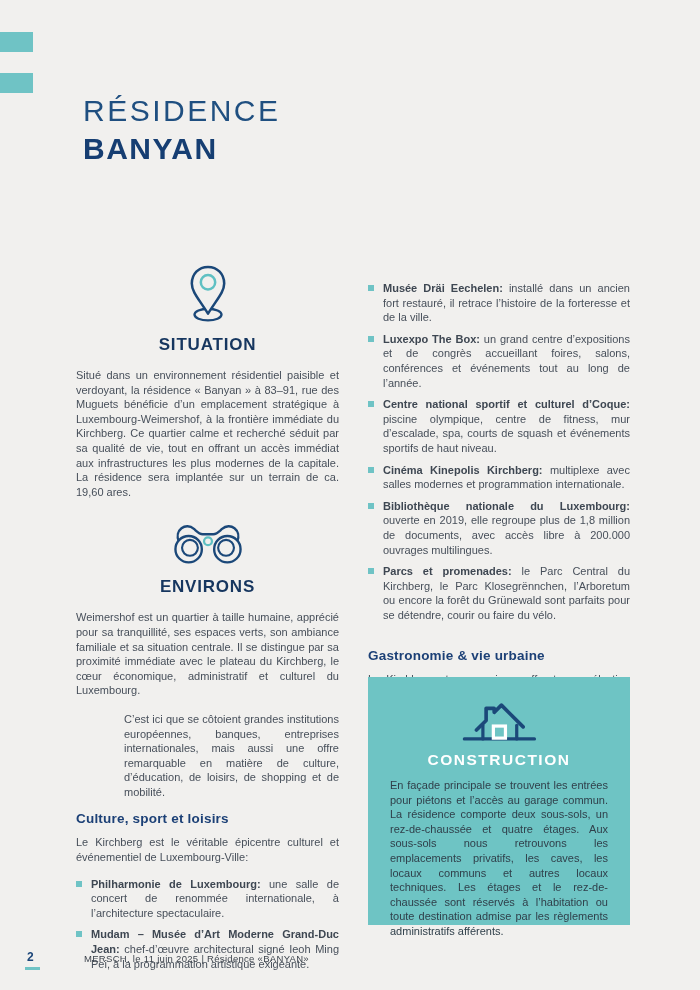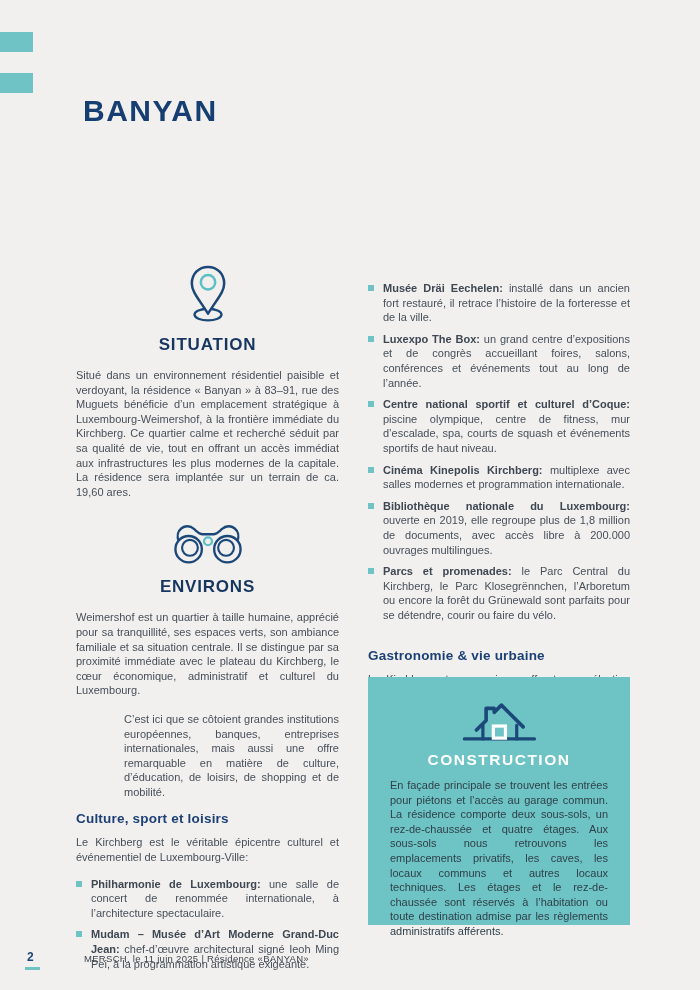"RÉSIDENCE" div.title1 { html: none -> <div>RÉSIDENCE</div> }
